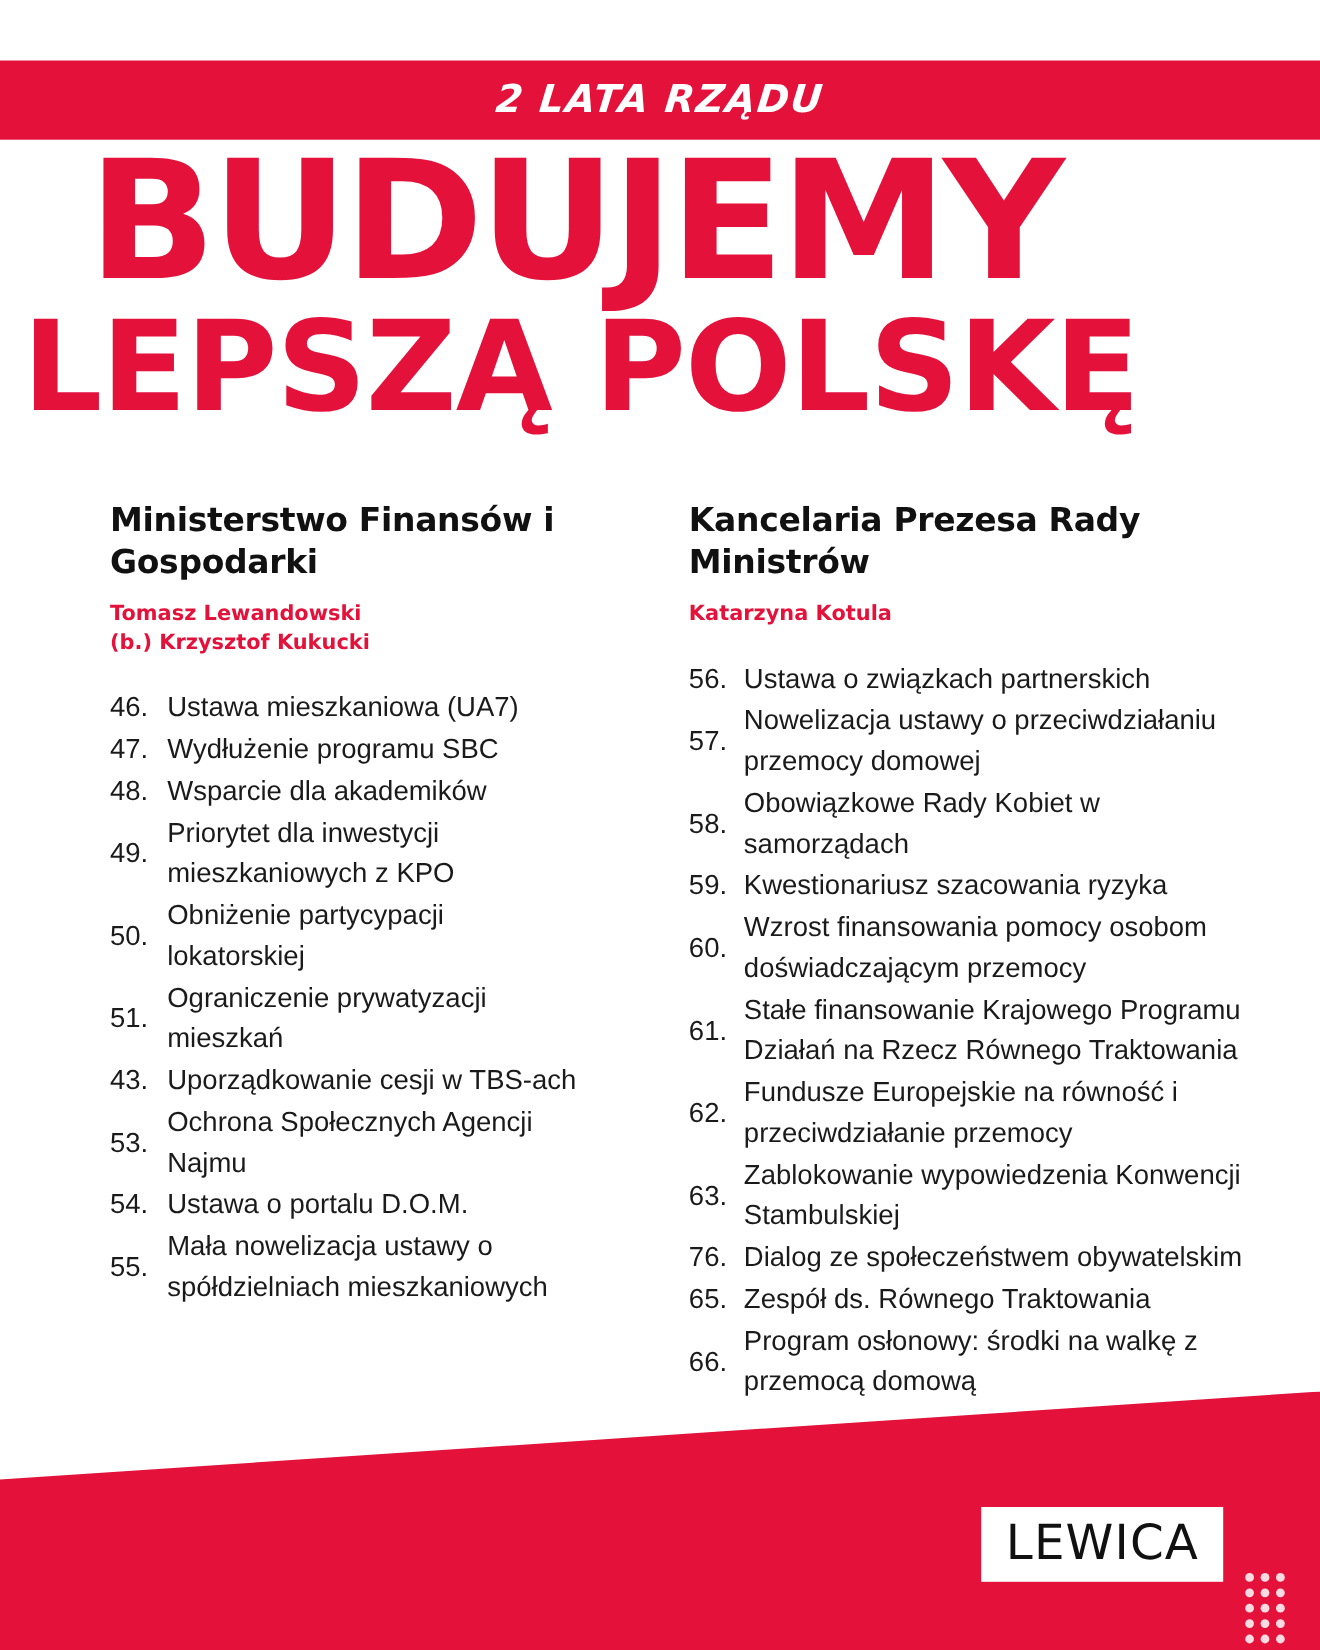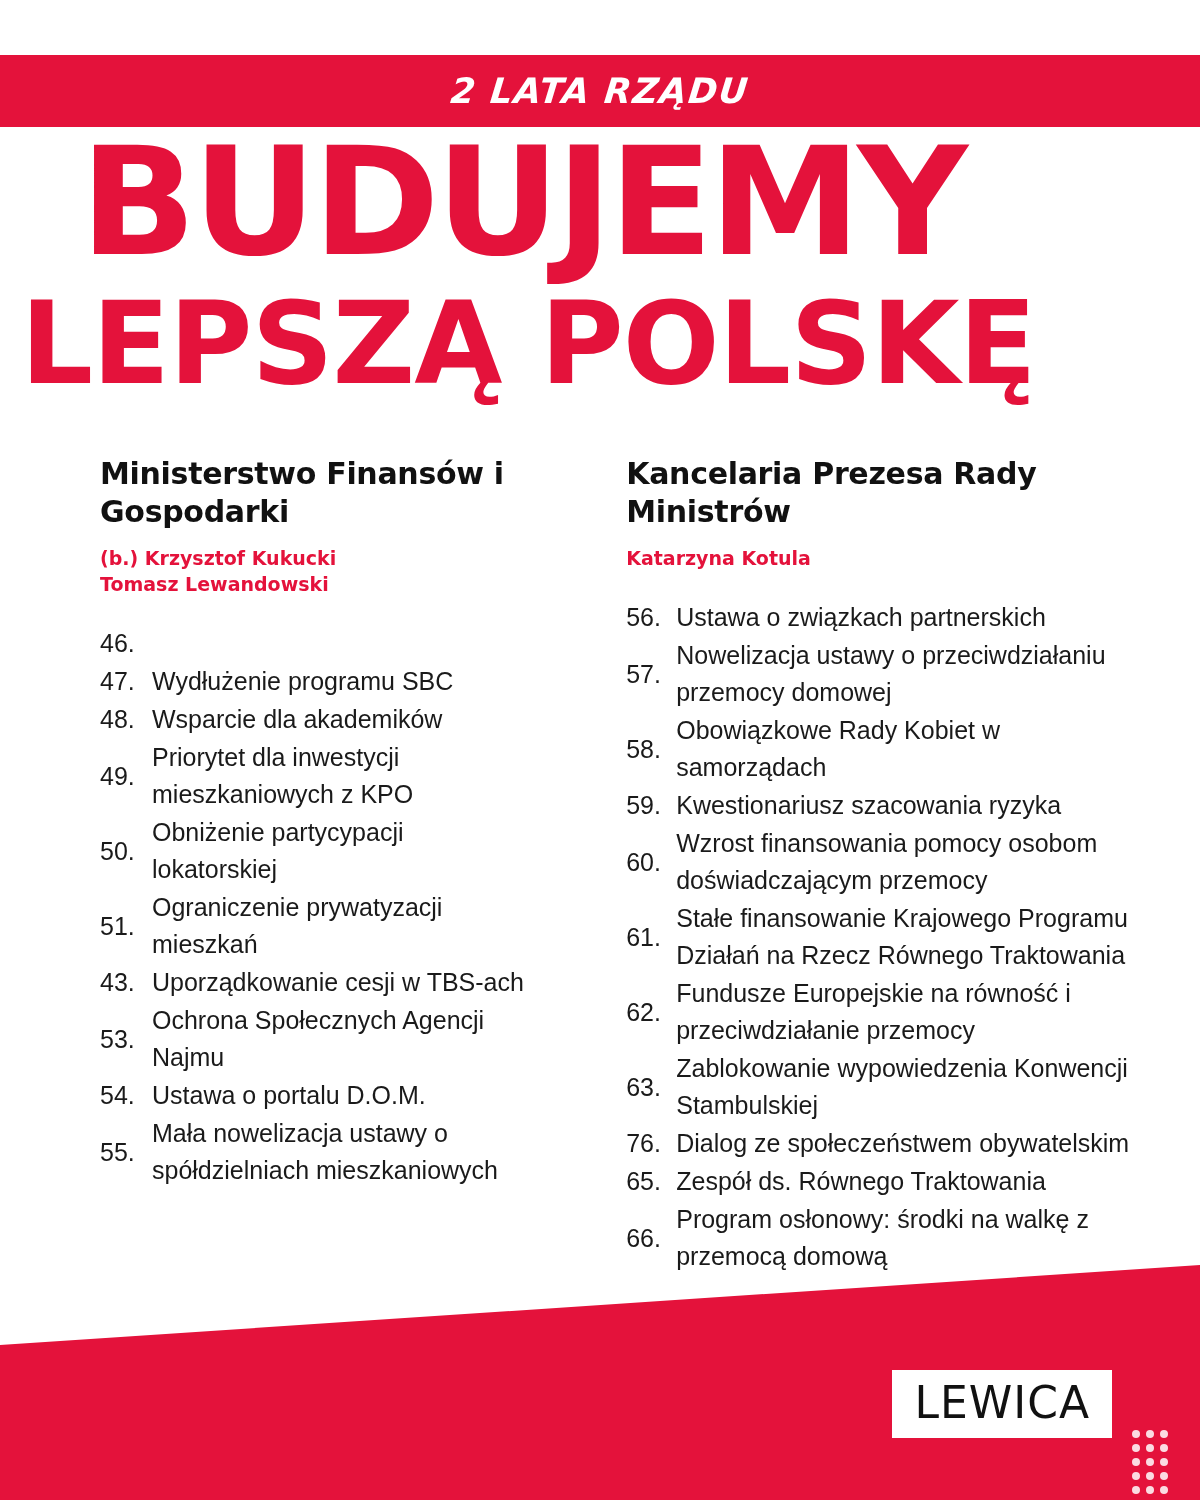"LEPSZĄ POLSKĘ" .headline-line2 { margin-top: 12px -> 2px }
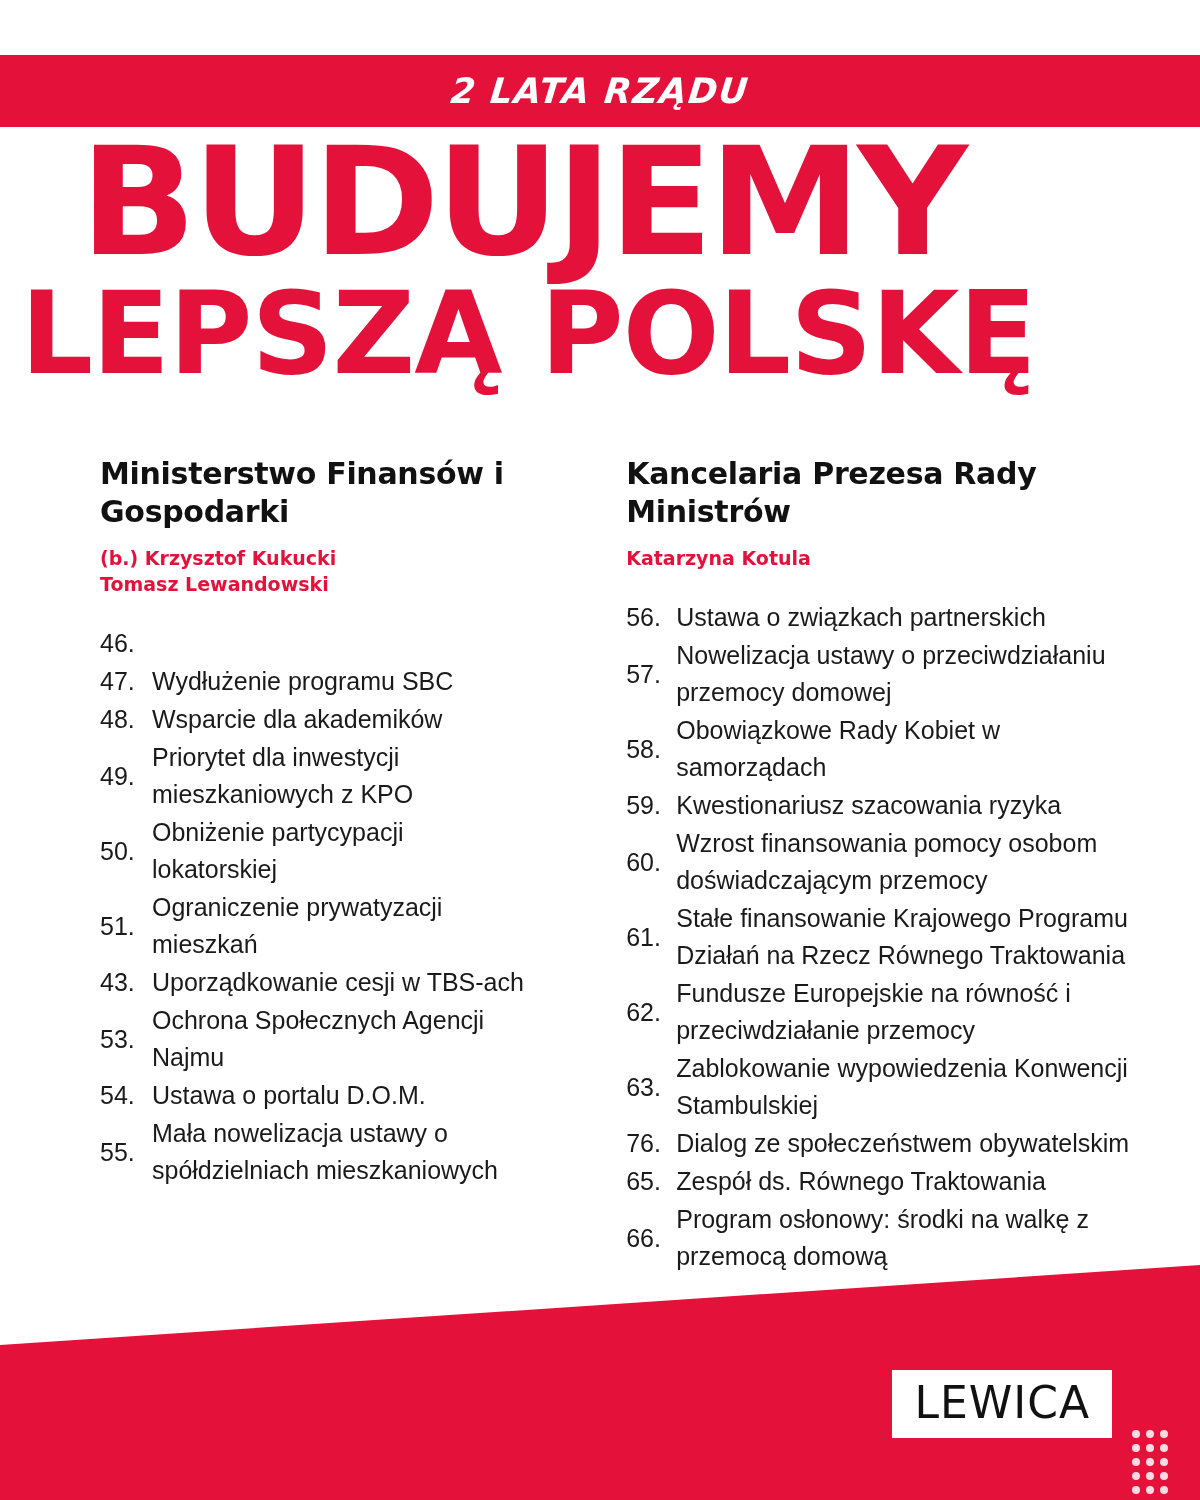"(b.) Krzysztof Kukucki" div { order: before "Tomasz Lewandowski" -> after "Tomasz Lewandowski" }
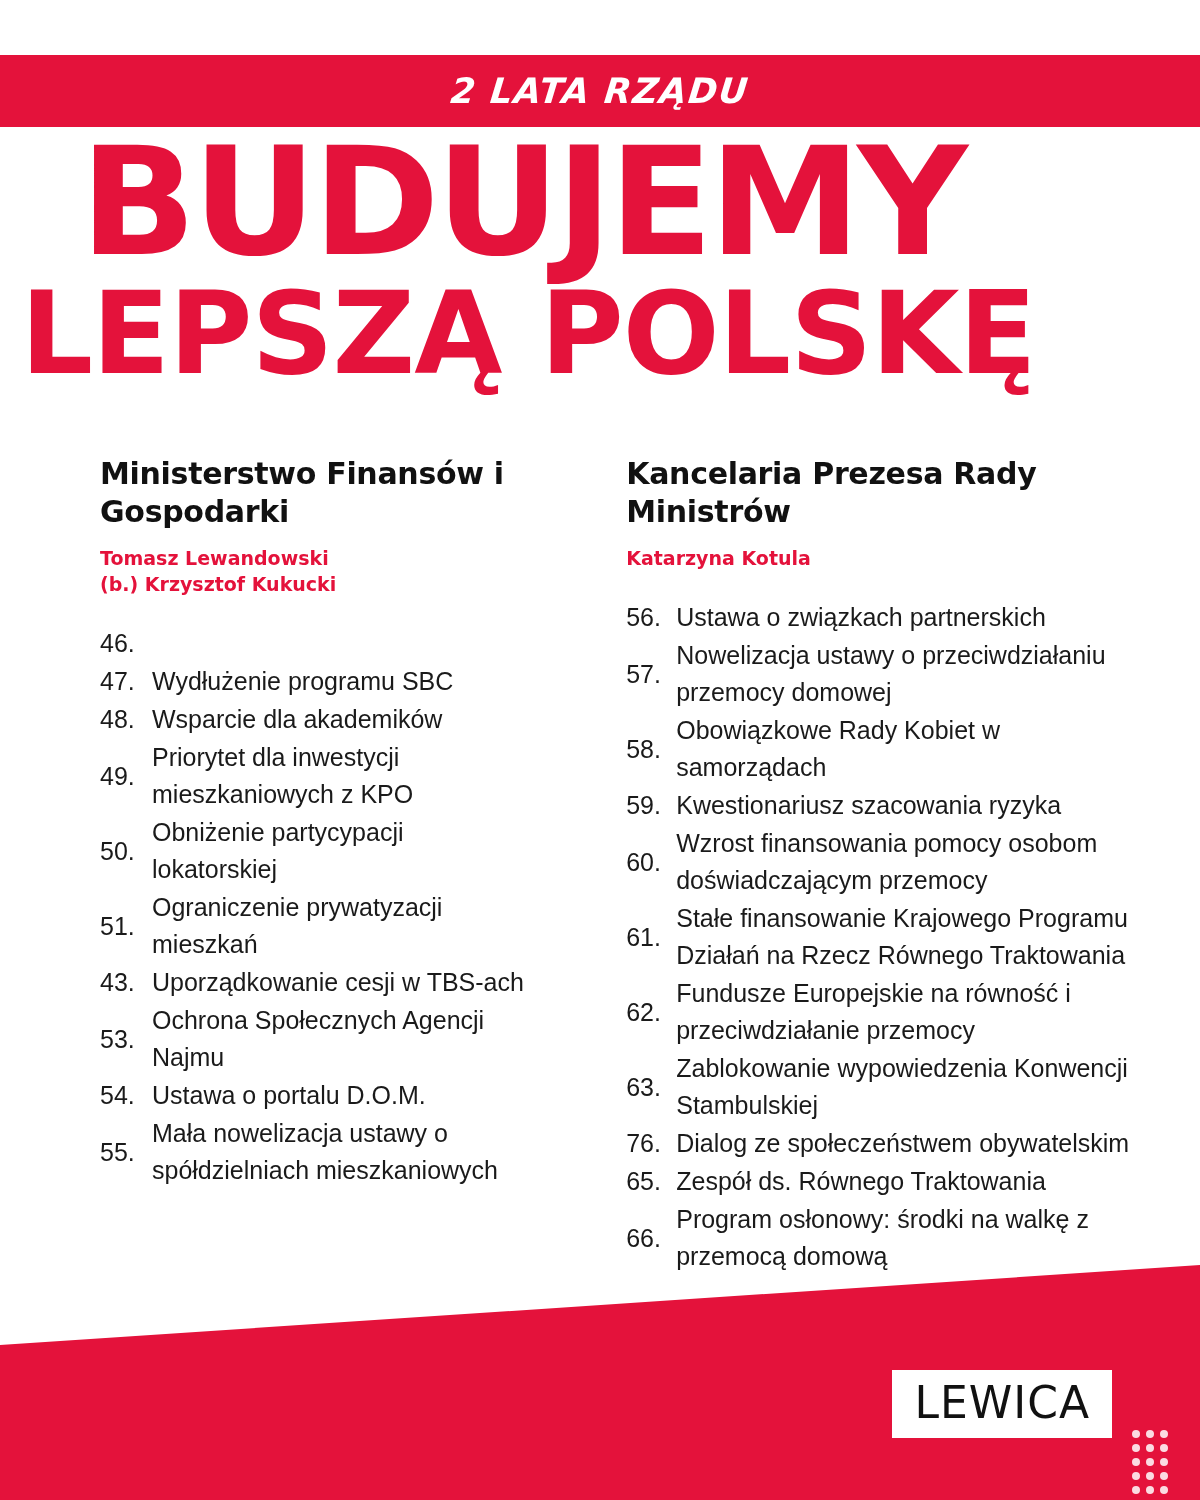"Ustawa mieszkaniowa (UA7)" span.txt { html: none -> <span>Ustawa mieszkaniowa (UA7)</span> }
